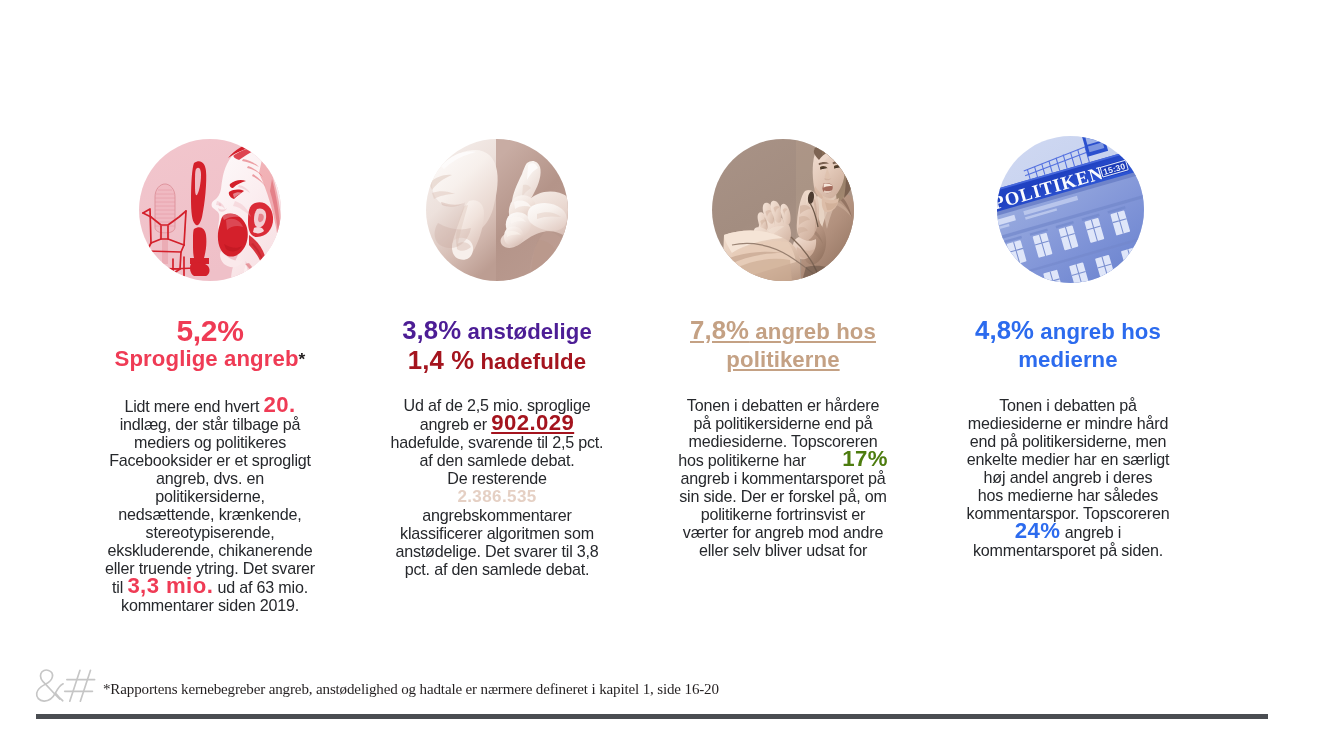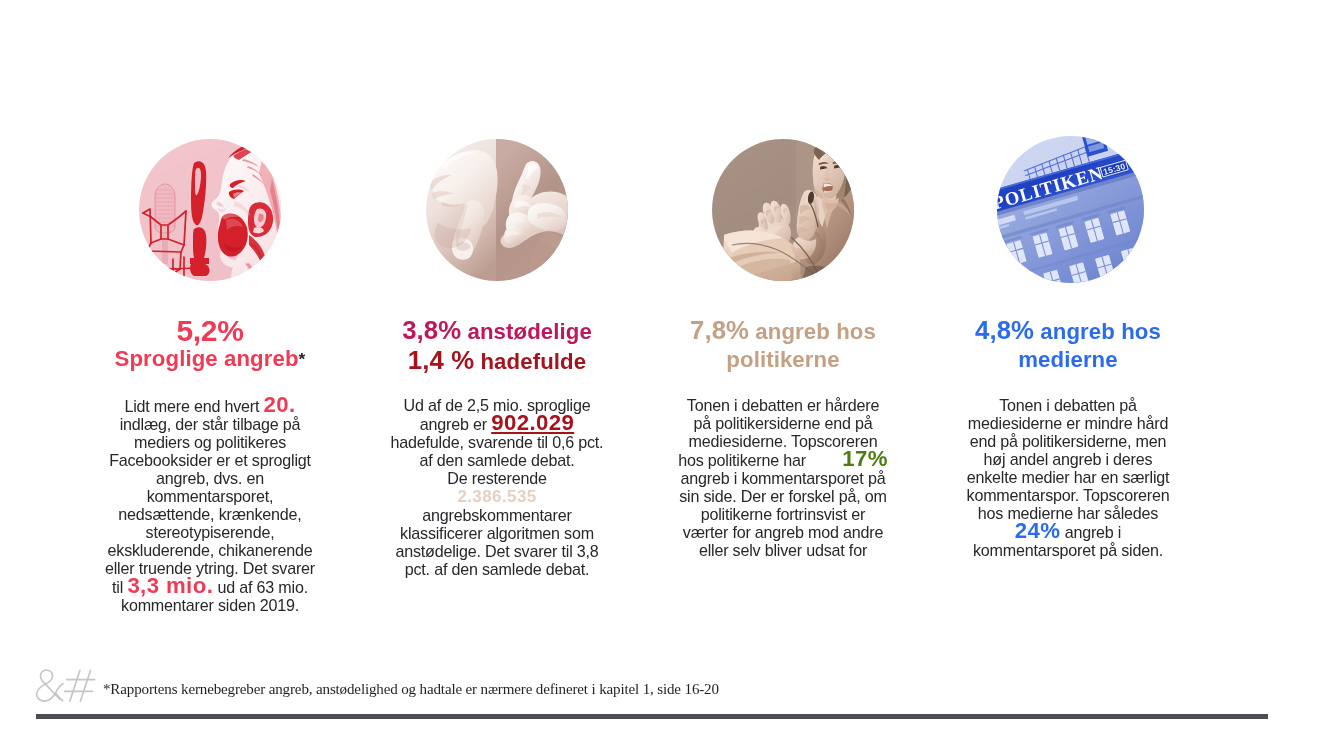"3,8% anstødelige" .hl-2 .r1 { color: #be185d -> #4c1d95 }
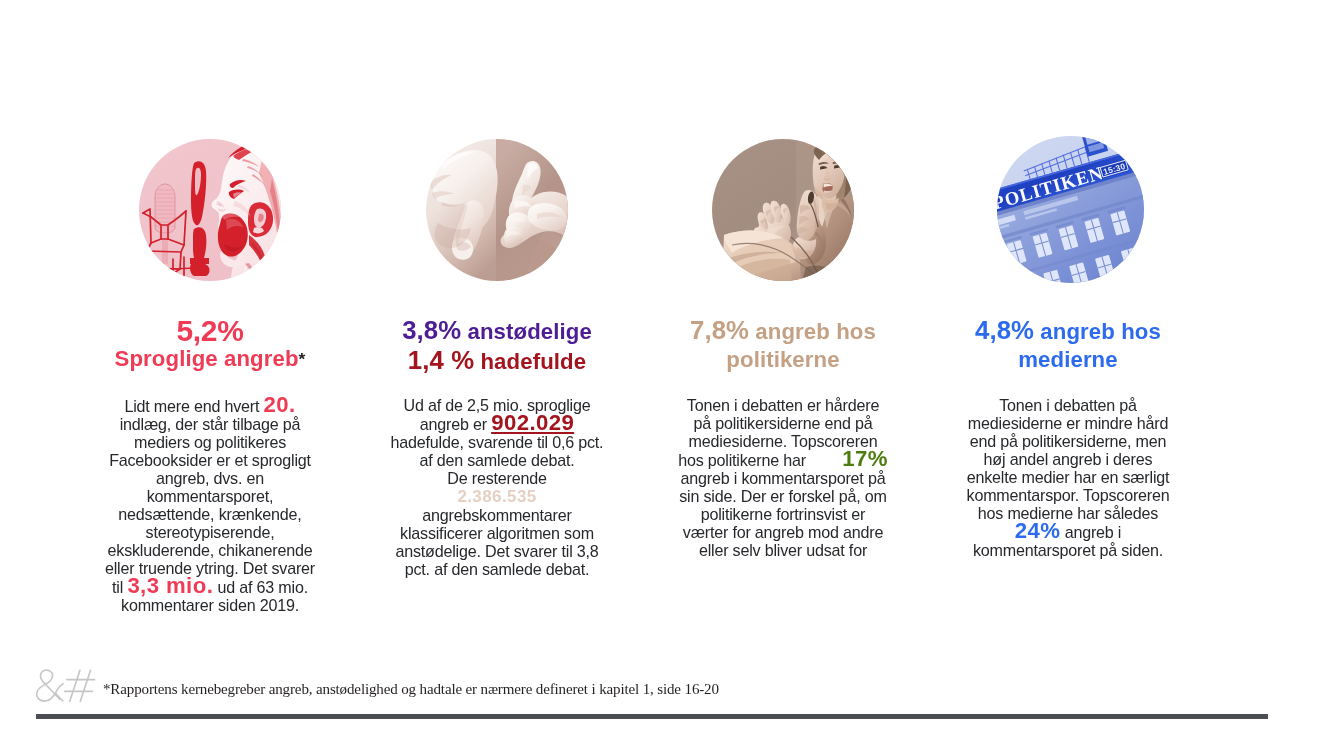"7,8% angreb hos" .hl-3 .r1, .hl-3 .r2 { text-decoration: none -> underline }
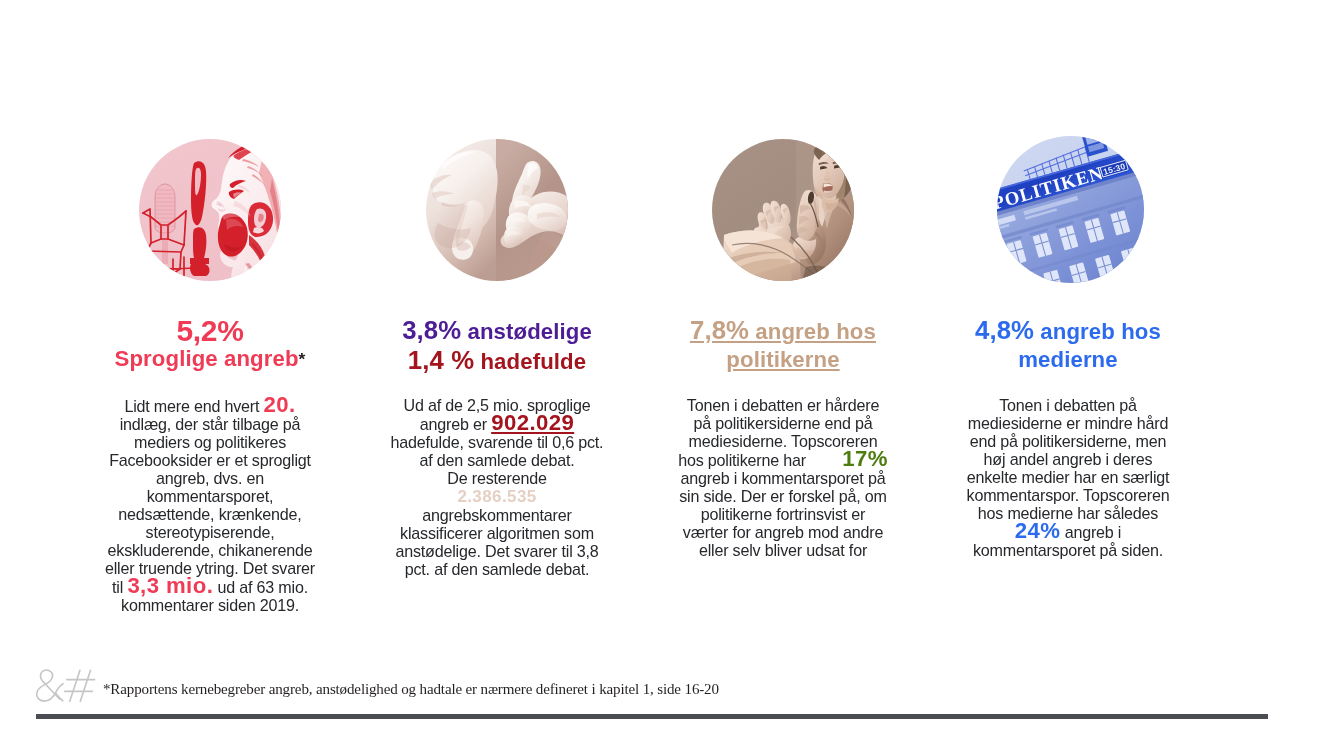"hadefulde, svarende til 0,6 pct." span { text: 0,6 -> 2,5 }
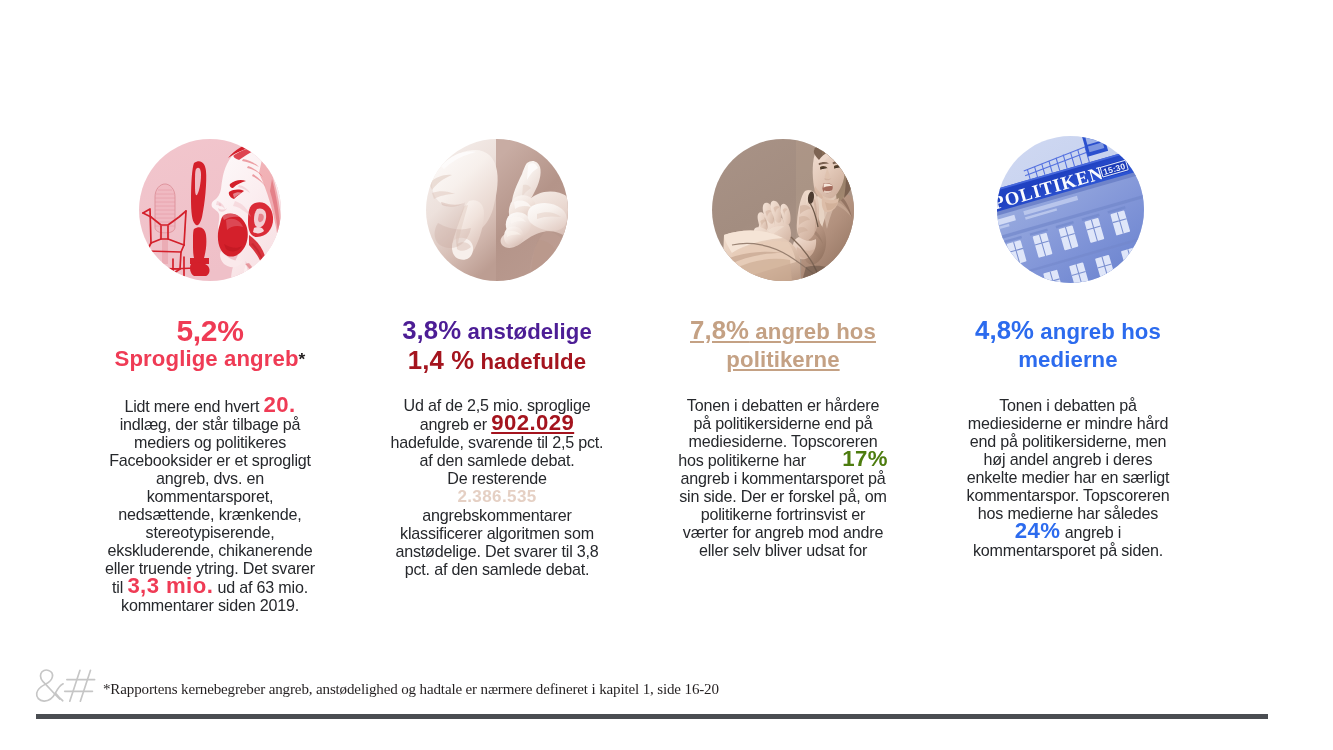"høj andel angreb i deres" span.ln { order: before "enkelte medier har en særligt" -> after "enkelte medier har en særligt" }
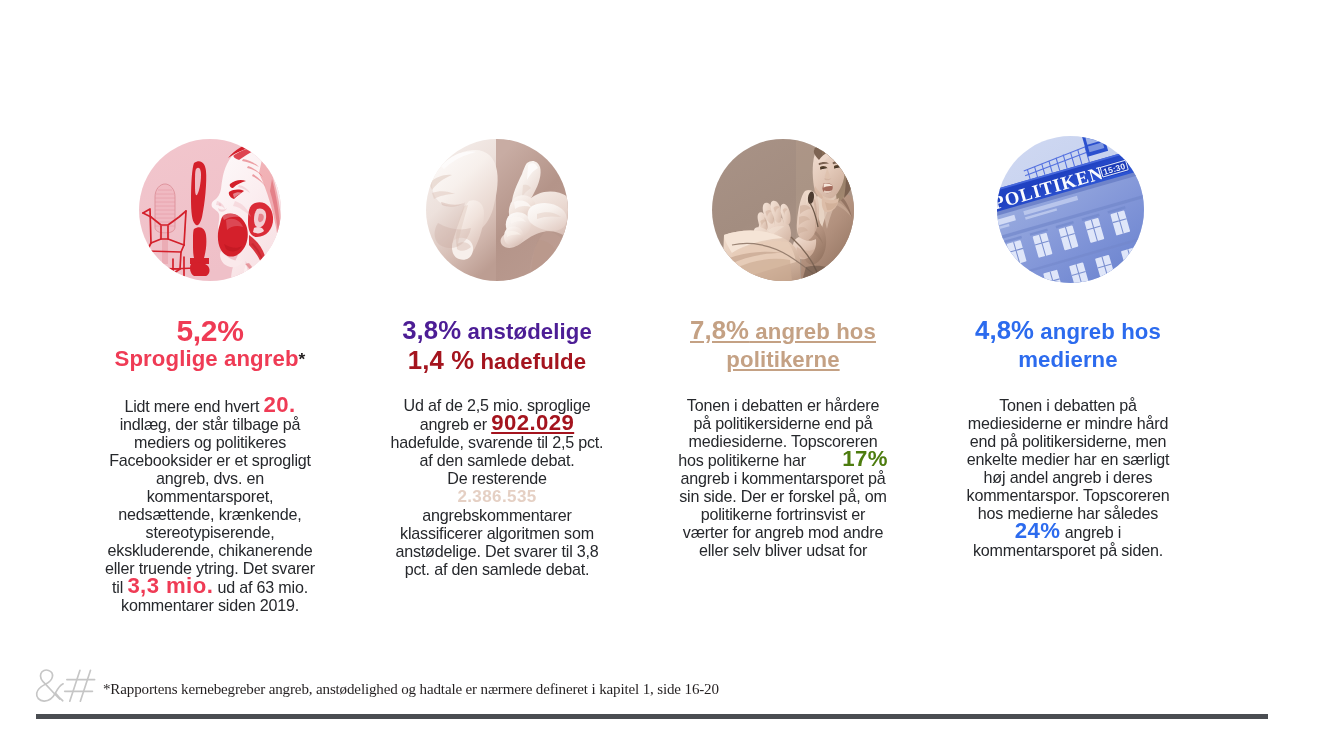"kommentarsporet," span { text: kommentarsporet -> politikersiderne }
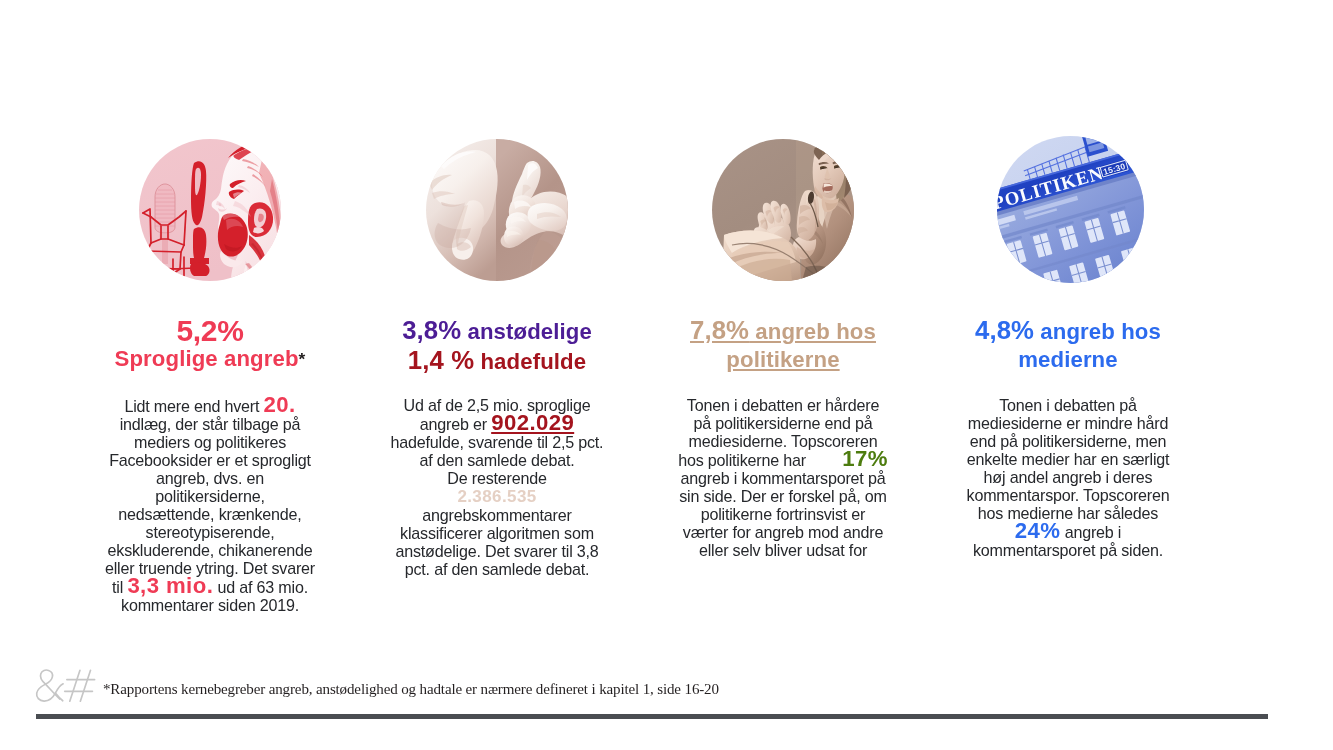"kommentarspor. Topscoreren" span.ln { order: before "hos medierne har således" -> after "hos medierne har således" }
